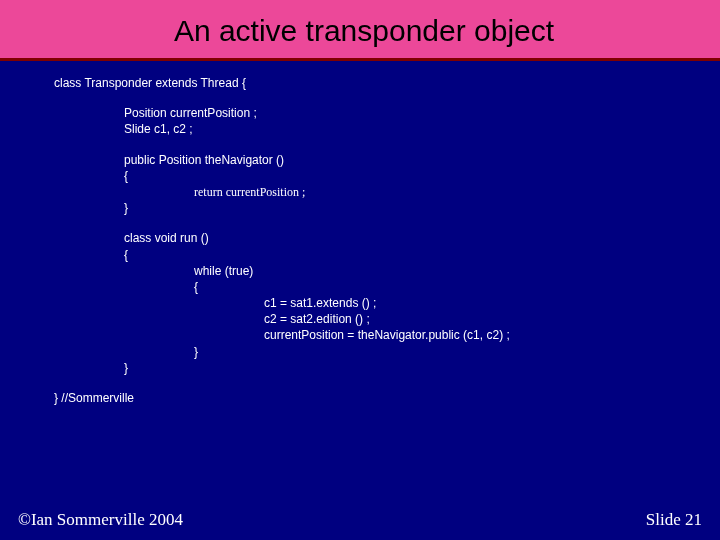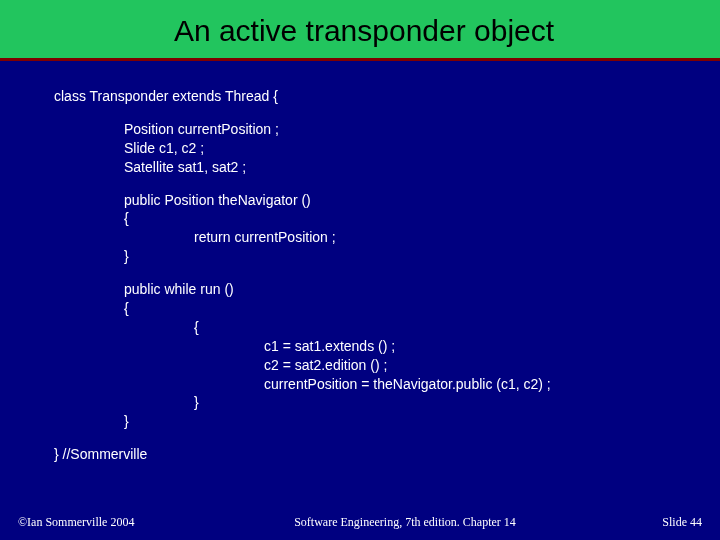"An active transponder object" .title-bar { background: #22c55e -> #ec4899 }
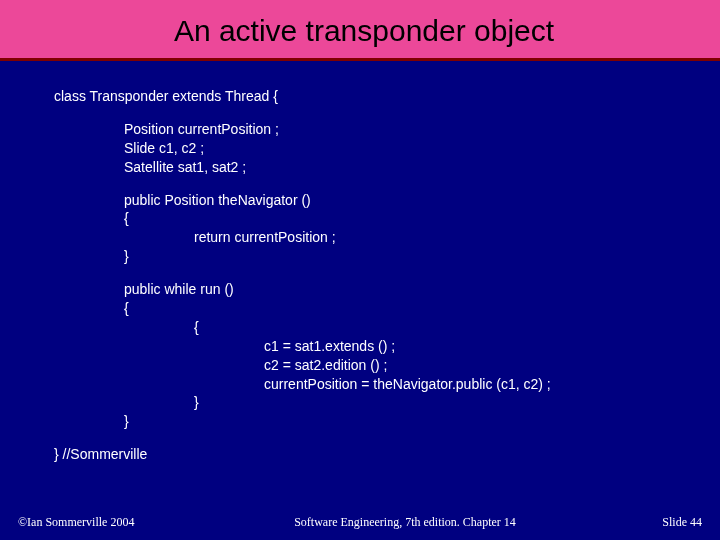"class Transponder extends Thread {" .code-area { font-size: 14px -> 12px; margin-top: 12px -> none }
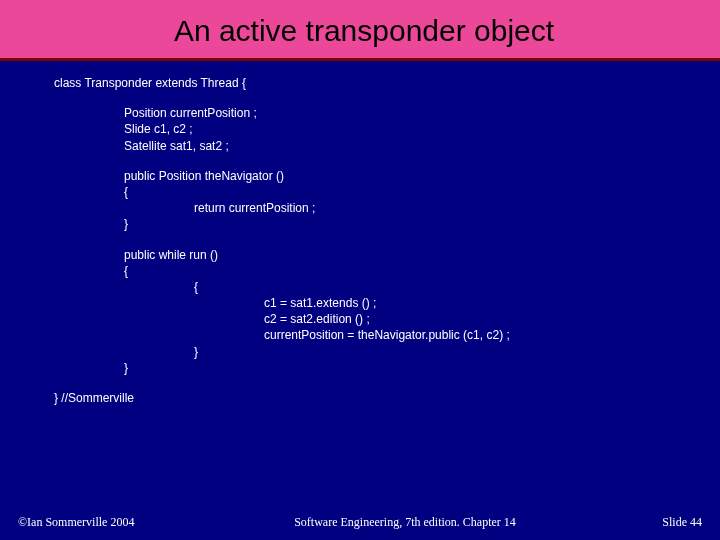"Satellite sat1, sat2 ;" div.block-indent-1 { html: <div>Satellite sat1, sat2 ;</div> -> none }
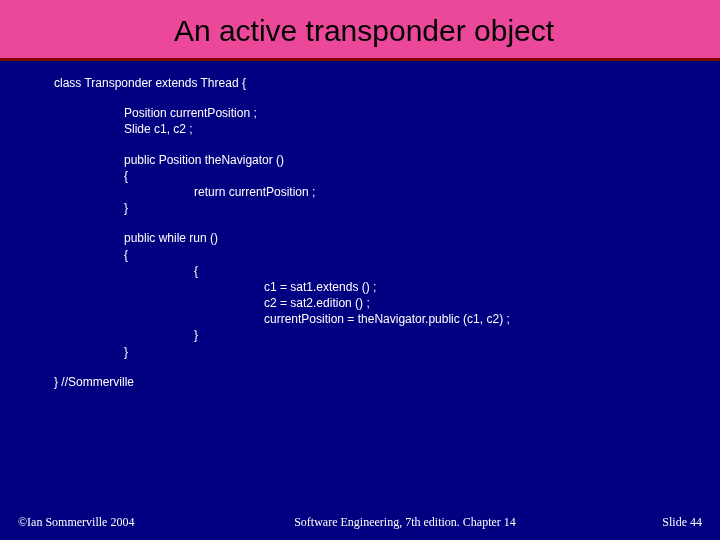"return currentPosition ;" .inner-indent { font-family: none -> Liberation Serif, serif }
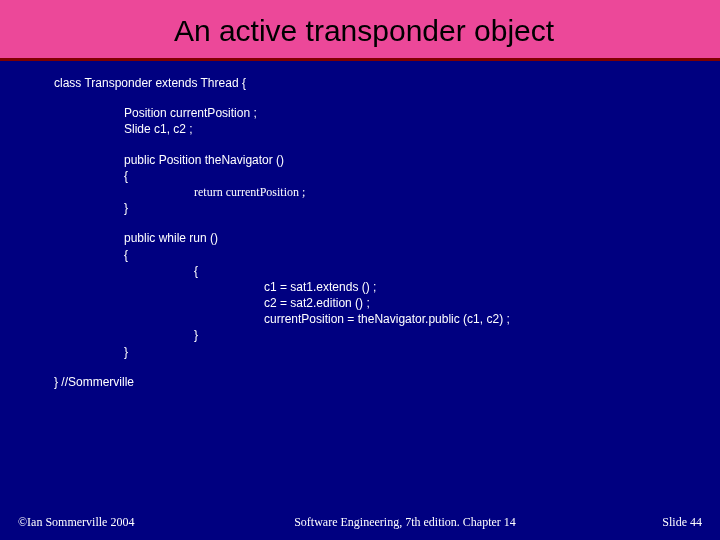"public while run ()" div.block-indent-1 { text: public while -> class void }
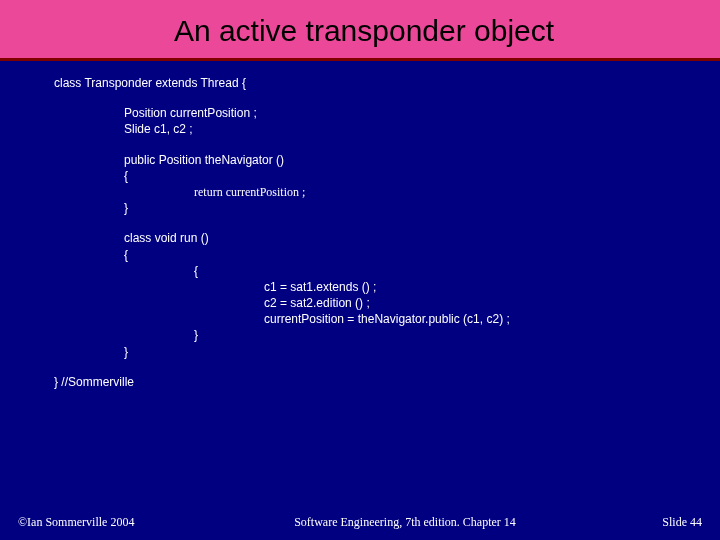"while (true)" div.block-indent-1 { html: none -> <div> <div>while (true)</div> </div> }
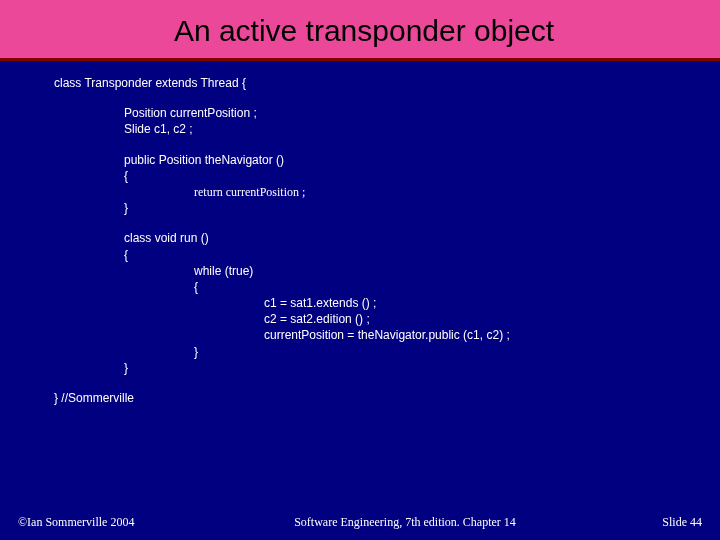"©Ian Sommerville 2004" .footer { font-size: 12px -> 17px }
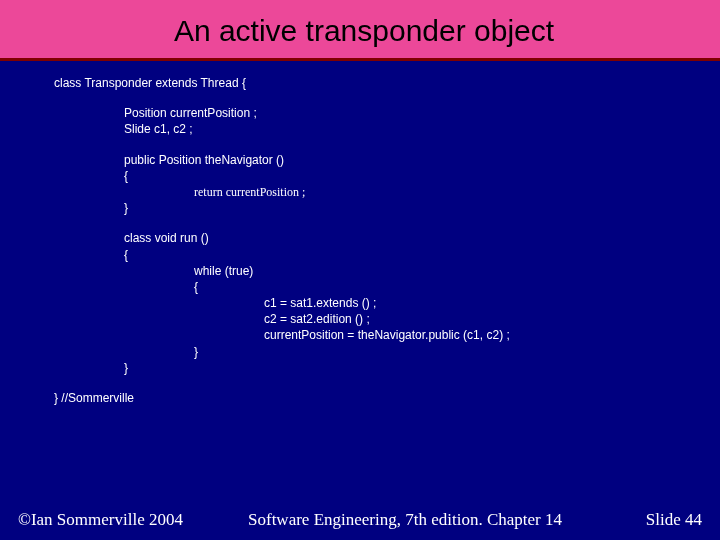"Software Engineering, 7th edition." div.center { html: <div>Software Engineering, 7th edition. Chapter 14</div> -> none }
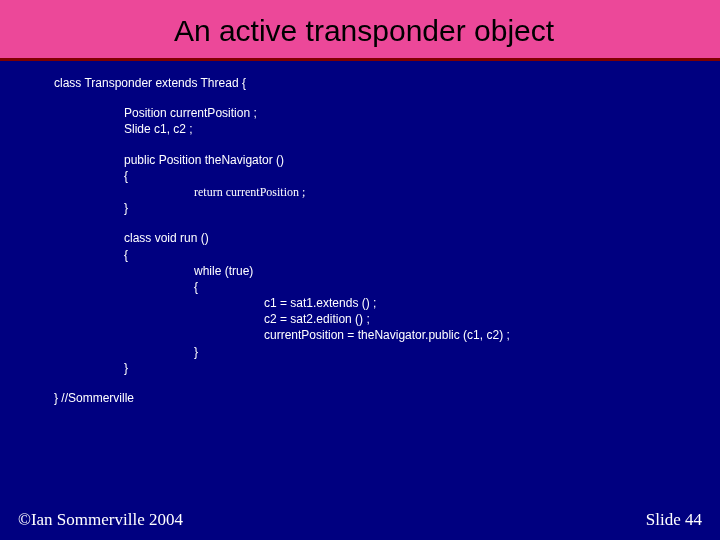"Slide 44" div.right { text: 44 -> 21 }
